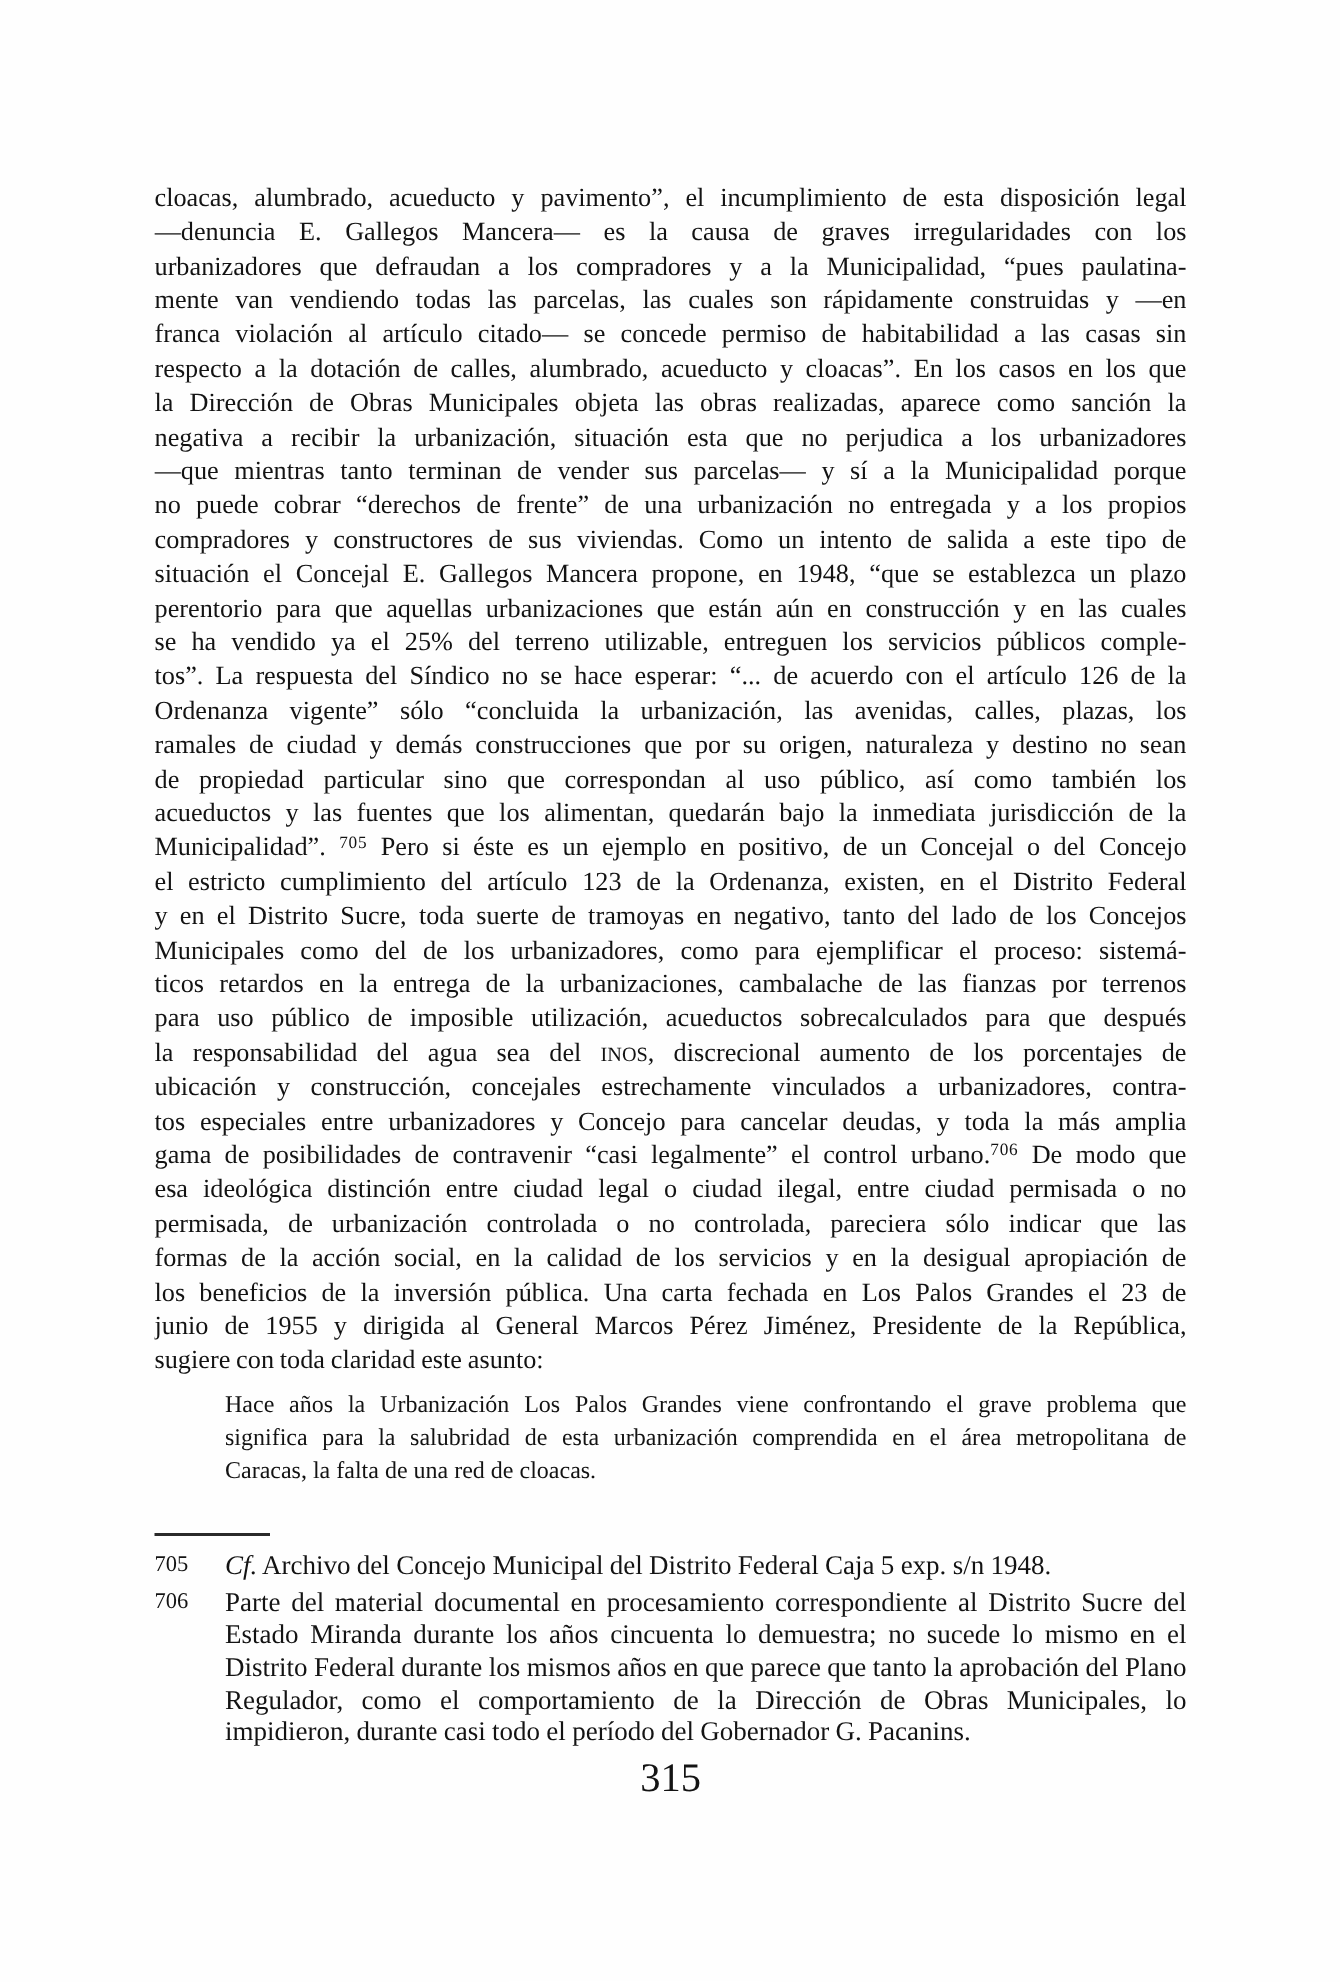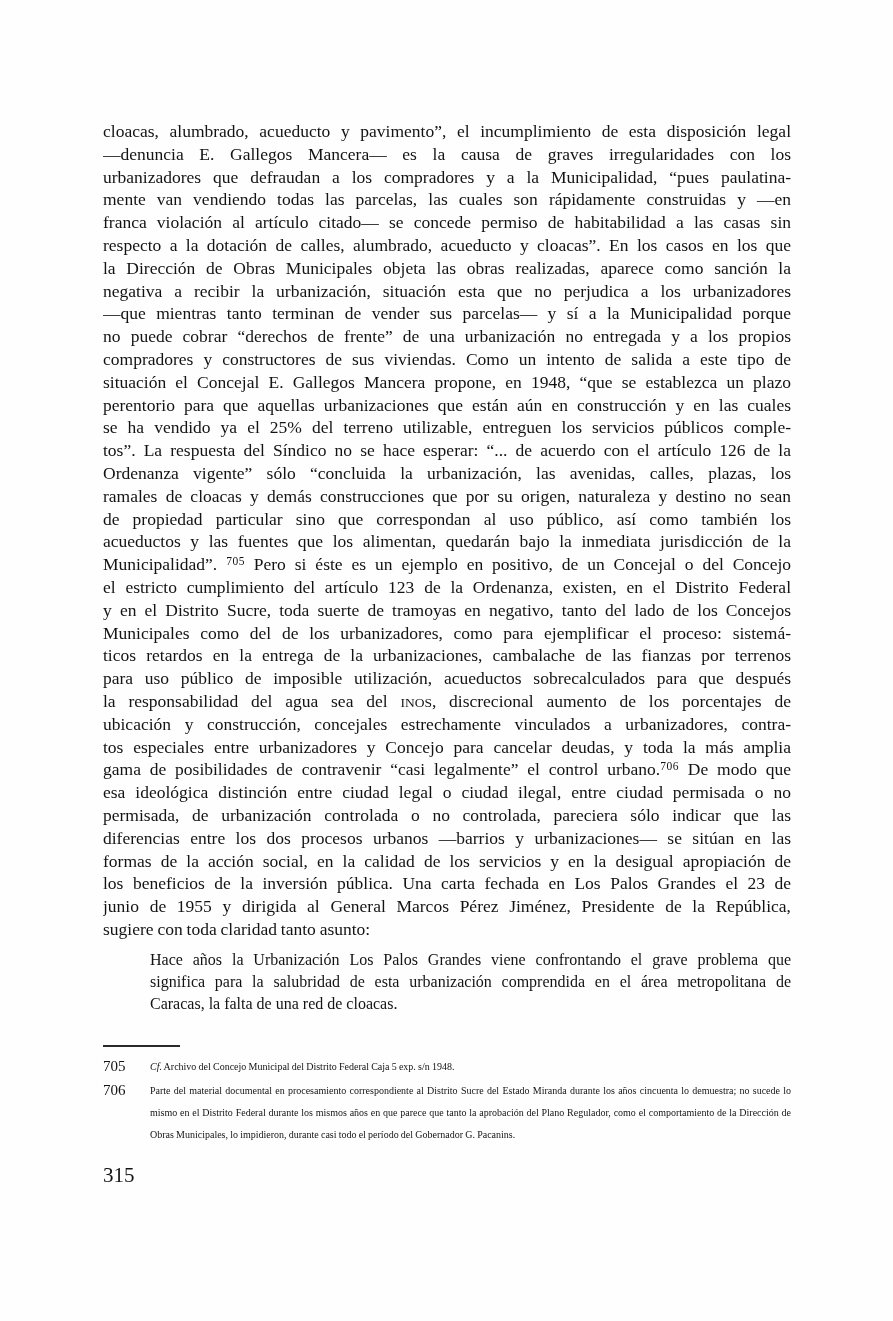"ramales de cloacas y demás" div.line { text: cloacas -> ciudad }
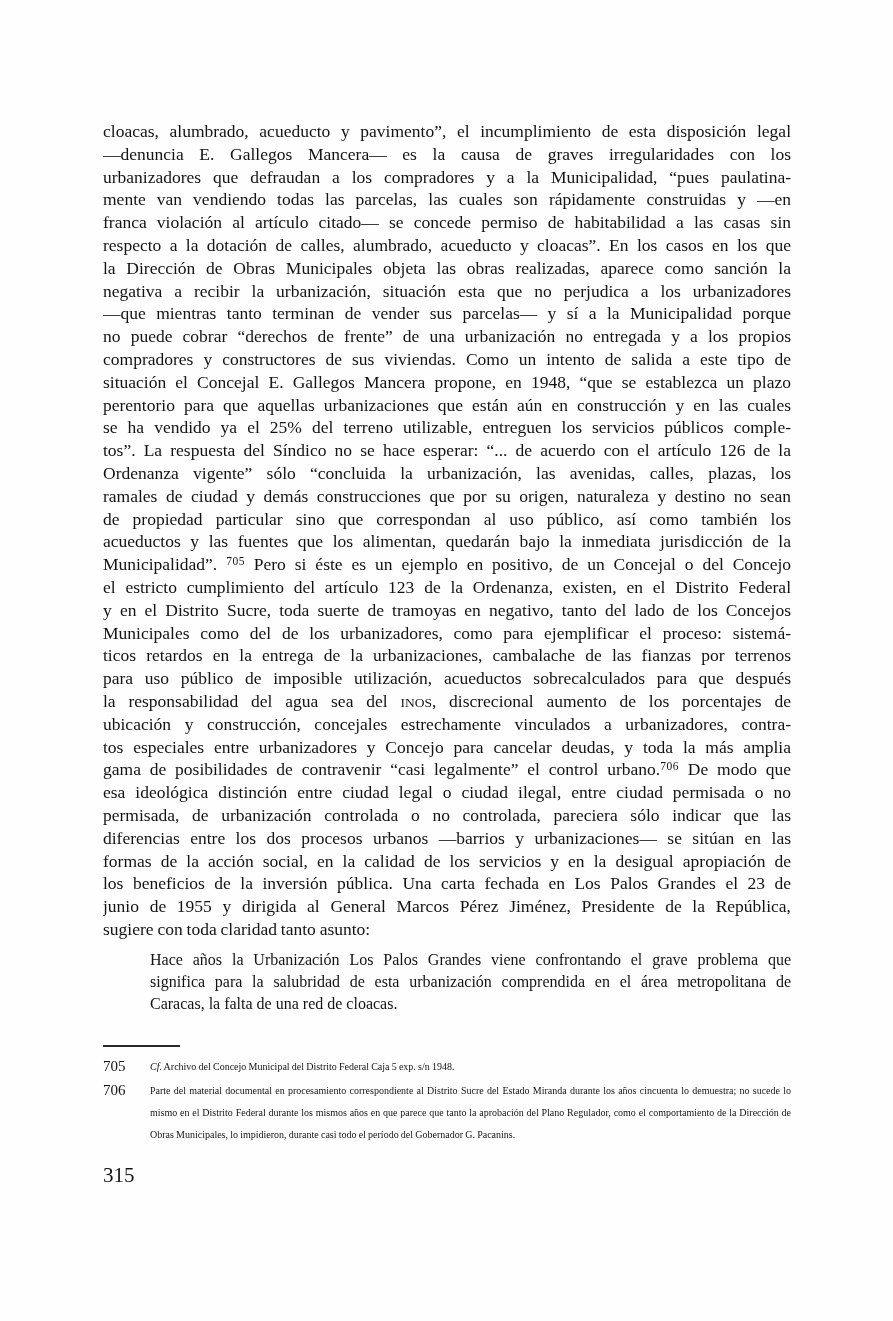"diferencias entre los dos procesos" div.line { html: <div>diferencias entre los dos procesos urbanos —barrios y urbanizaciones— se sitúan en las</div> -> none }
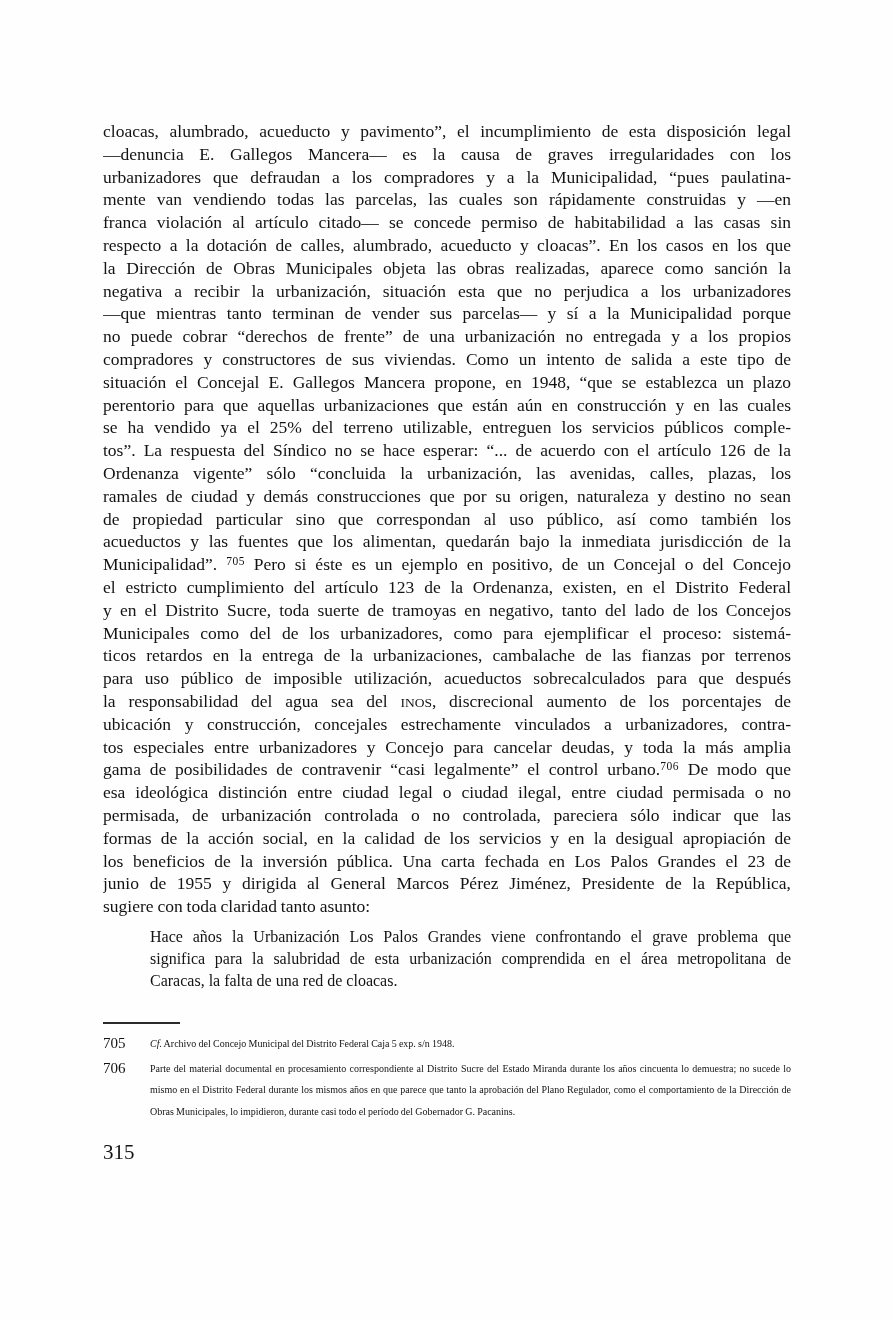"sugiere con toda claridad tanto" div.line { text: tanto -> este }
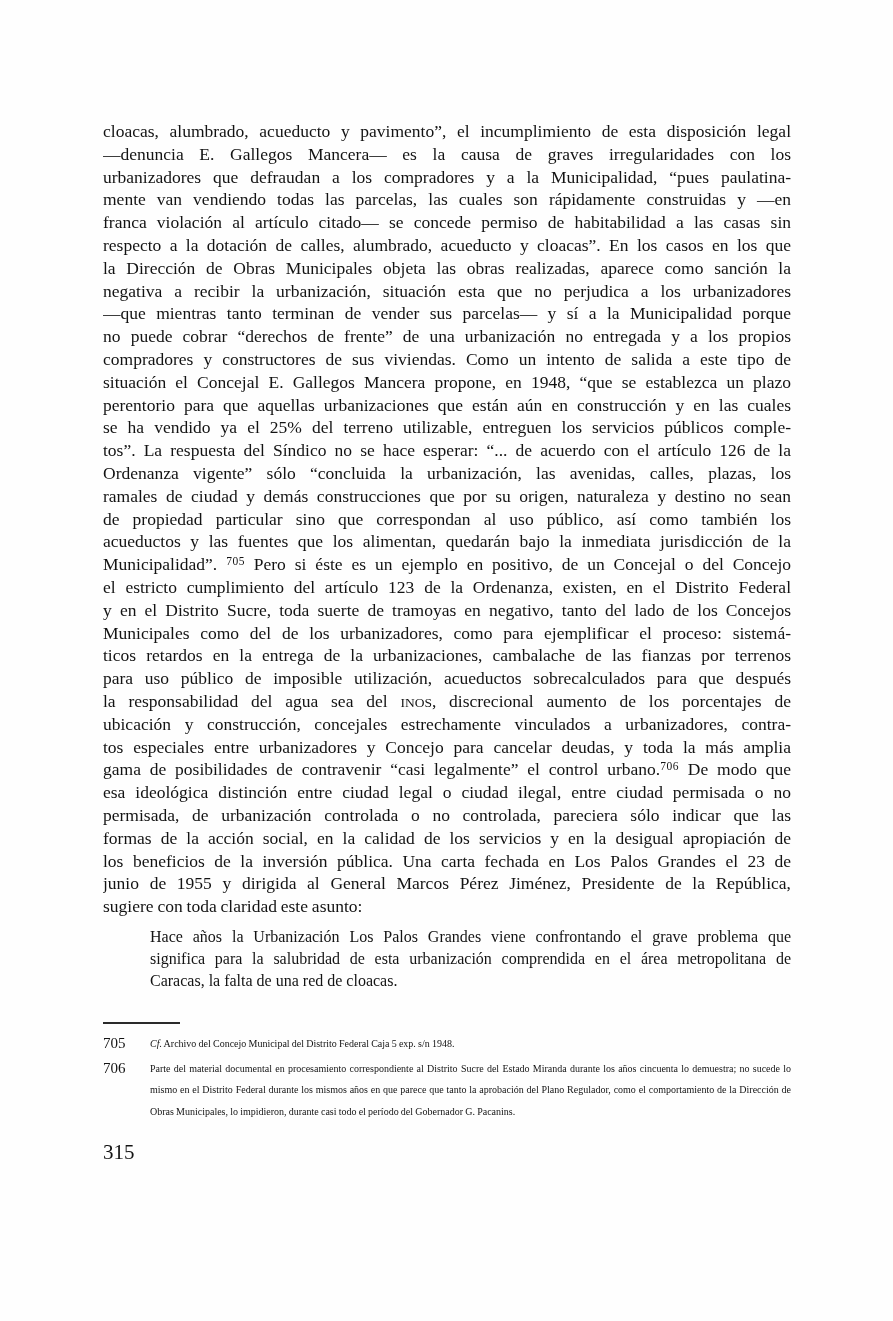"Cf. Archivo del Concejo Municipal" .fn-body { font-size: 10px -> 18px }
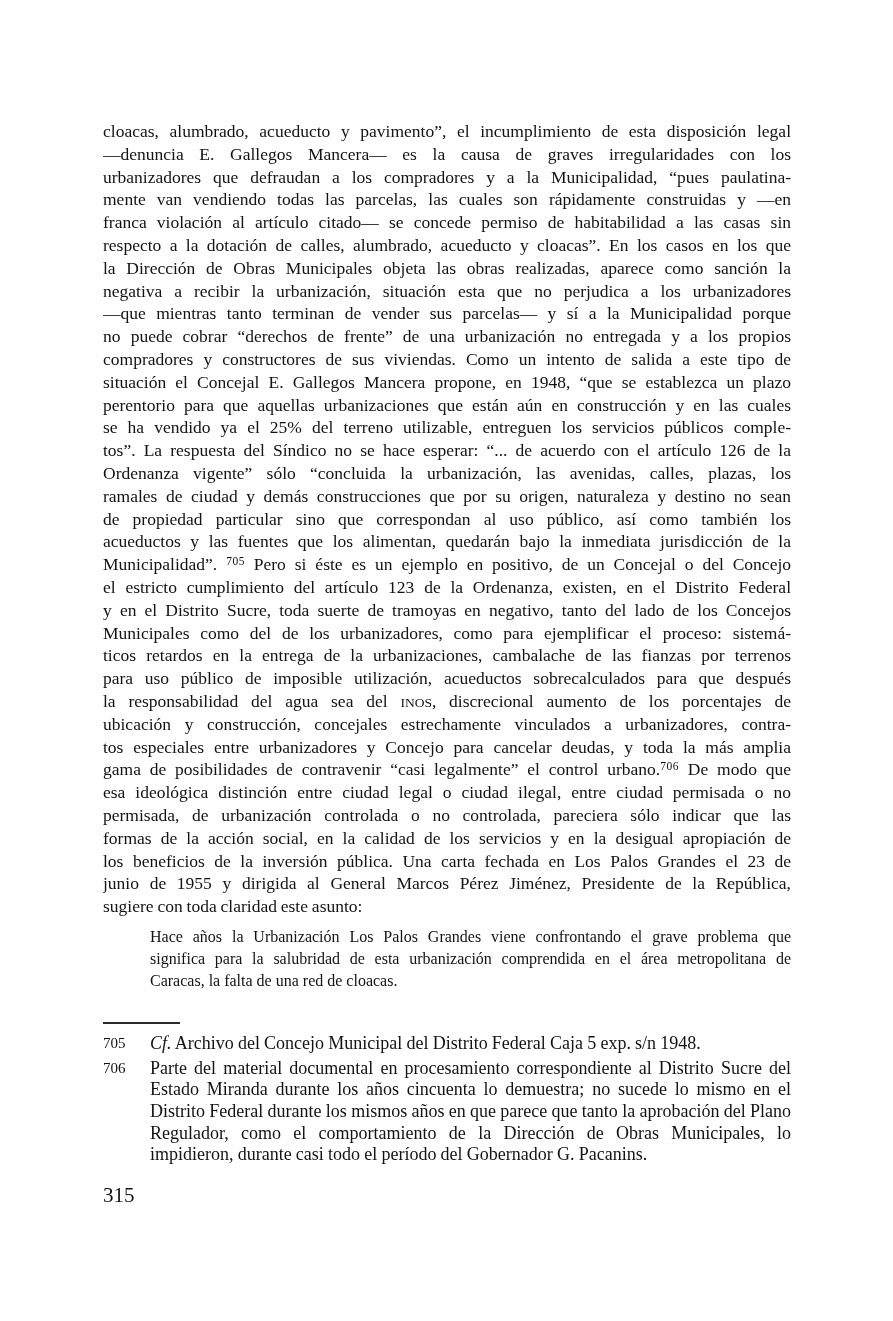"315" .page-number { font-size: 21px -> 27px; margin-top: 17px -> 4px; text-align: left -> center }
